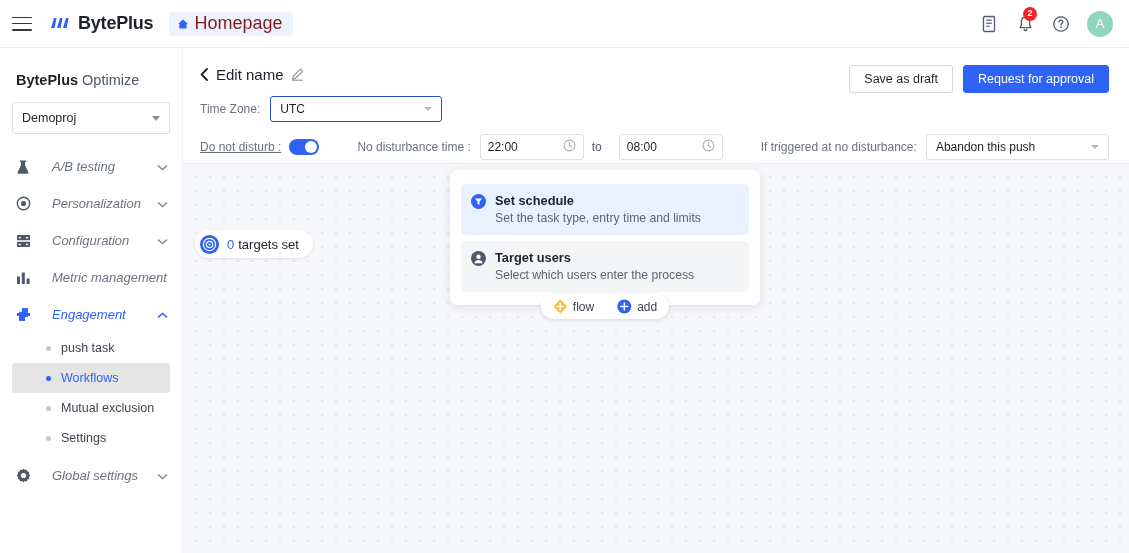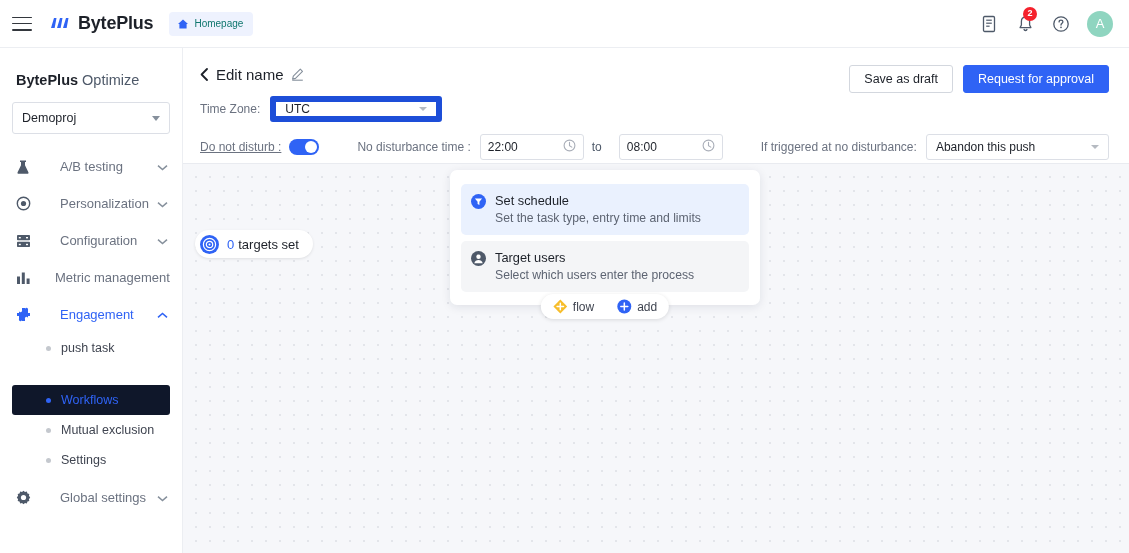"Homepage" .homepage-pill .lbl { color: #0f766e -> #7f1d1d; font-size: 10px -> 18px }
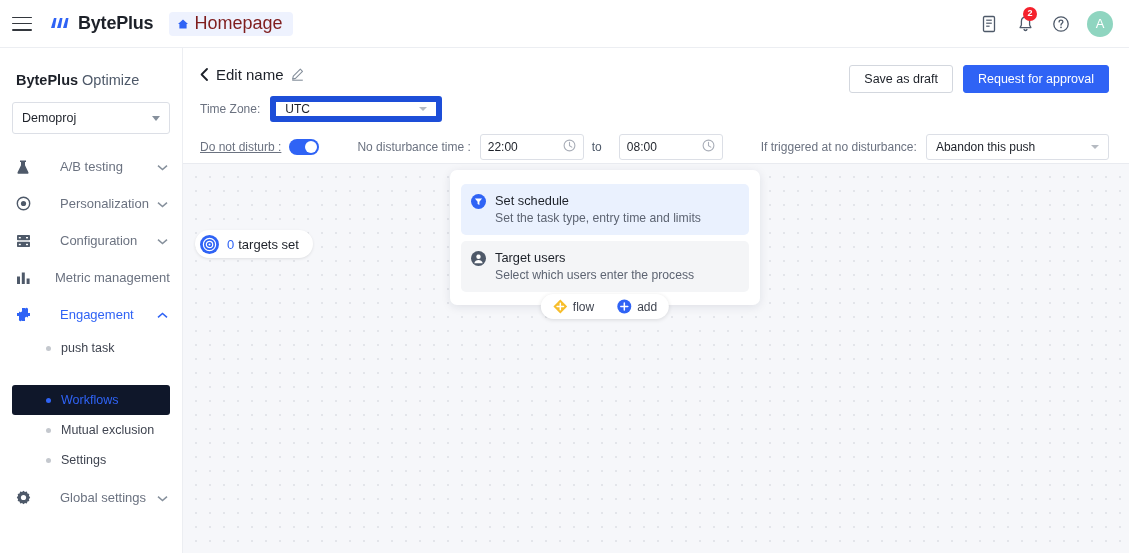"UTC" .tz-select { border: 6px solid #1d4ed8 -> 1px solid #1d4ed8 }
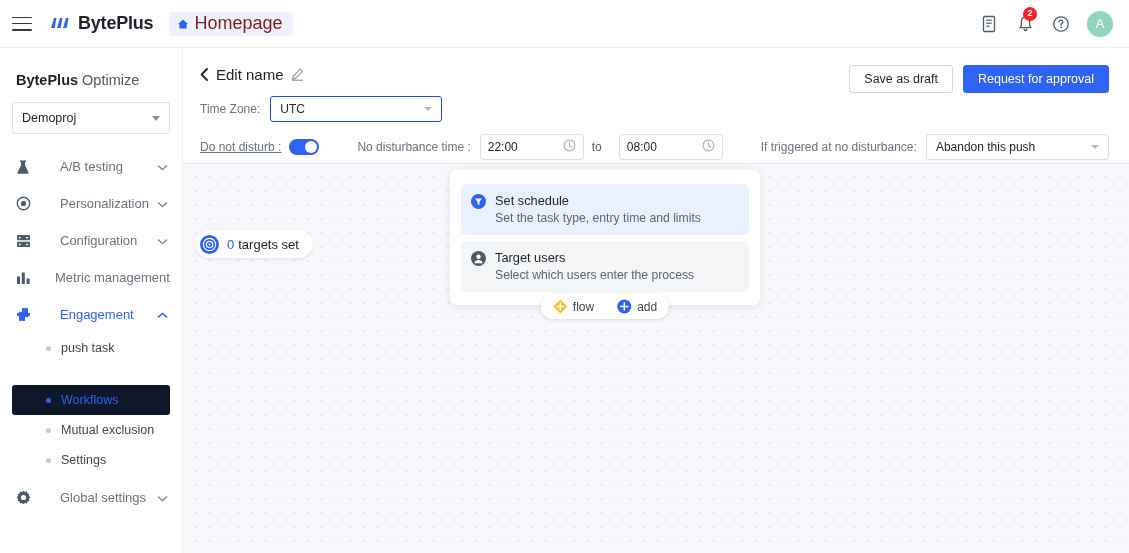"A/B testing" .nav-item .txt { font-style: none -> italic; margin-left: 24px -> 16px }
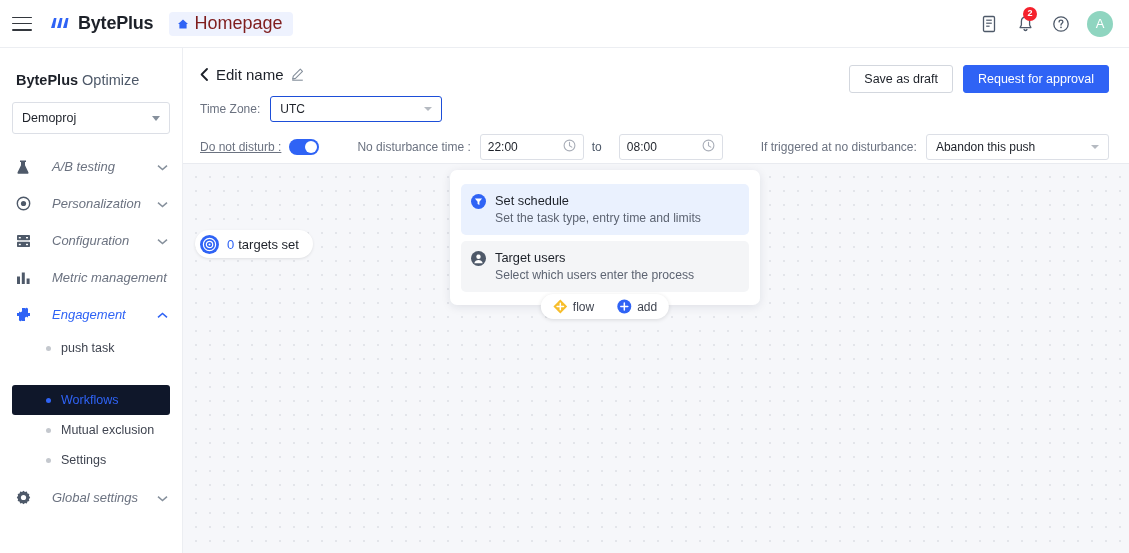"Set schedule" .wf-row .h { font-weight: normal -> bold }
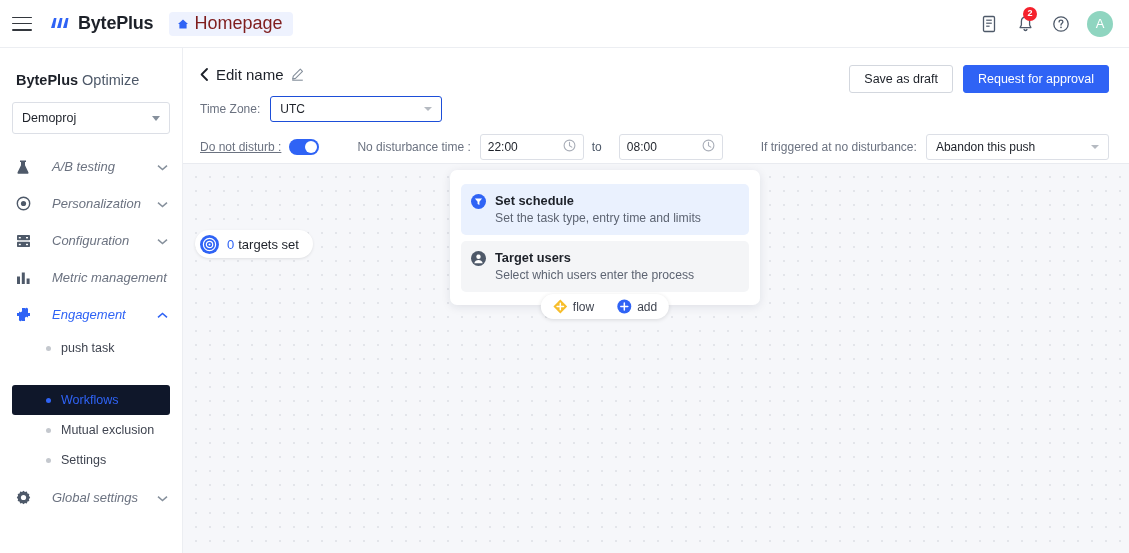"Workflows" .sub-item.sel { background: #0f172a -> #e5e5e5; margin-top: 22px -> none }
